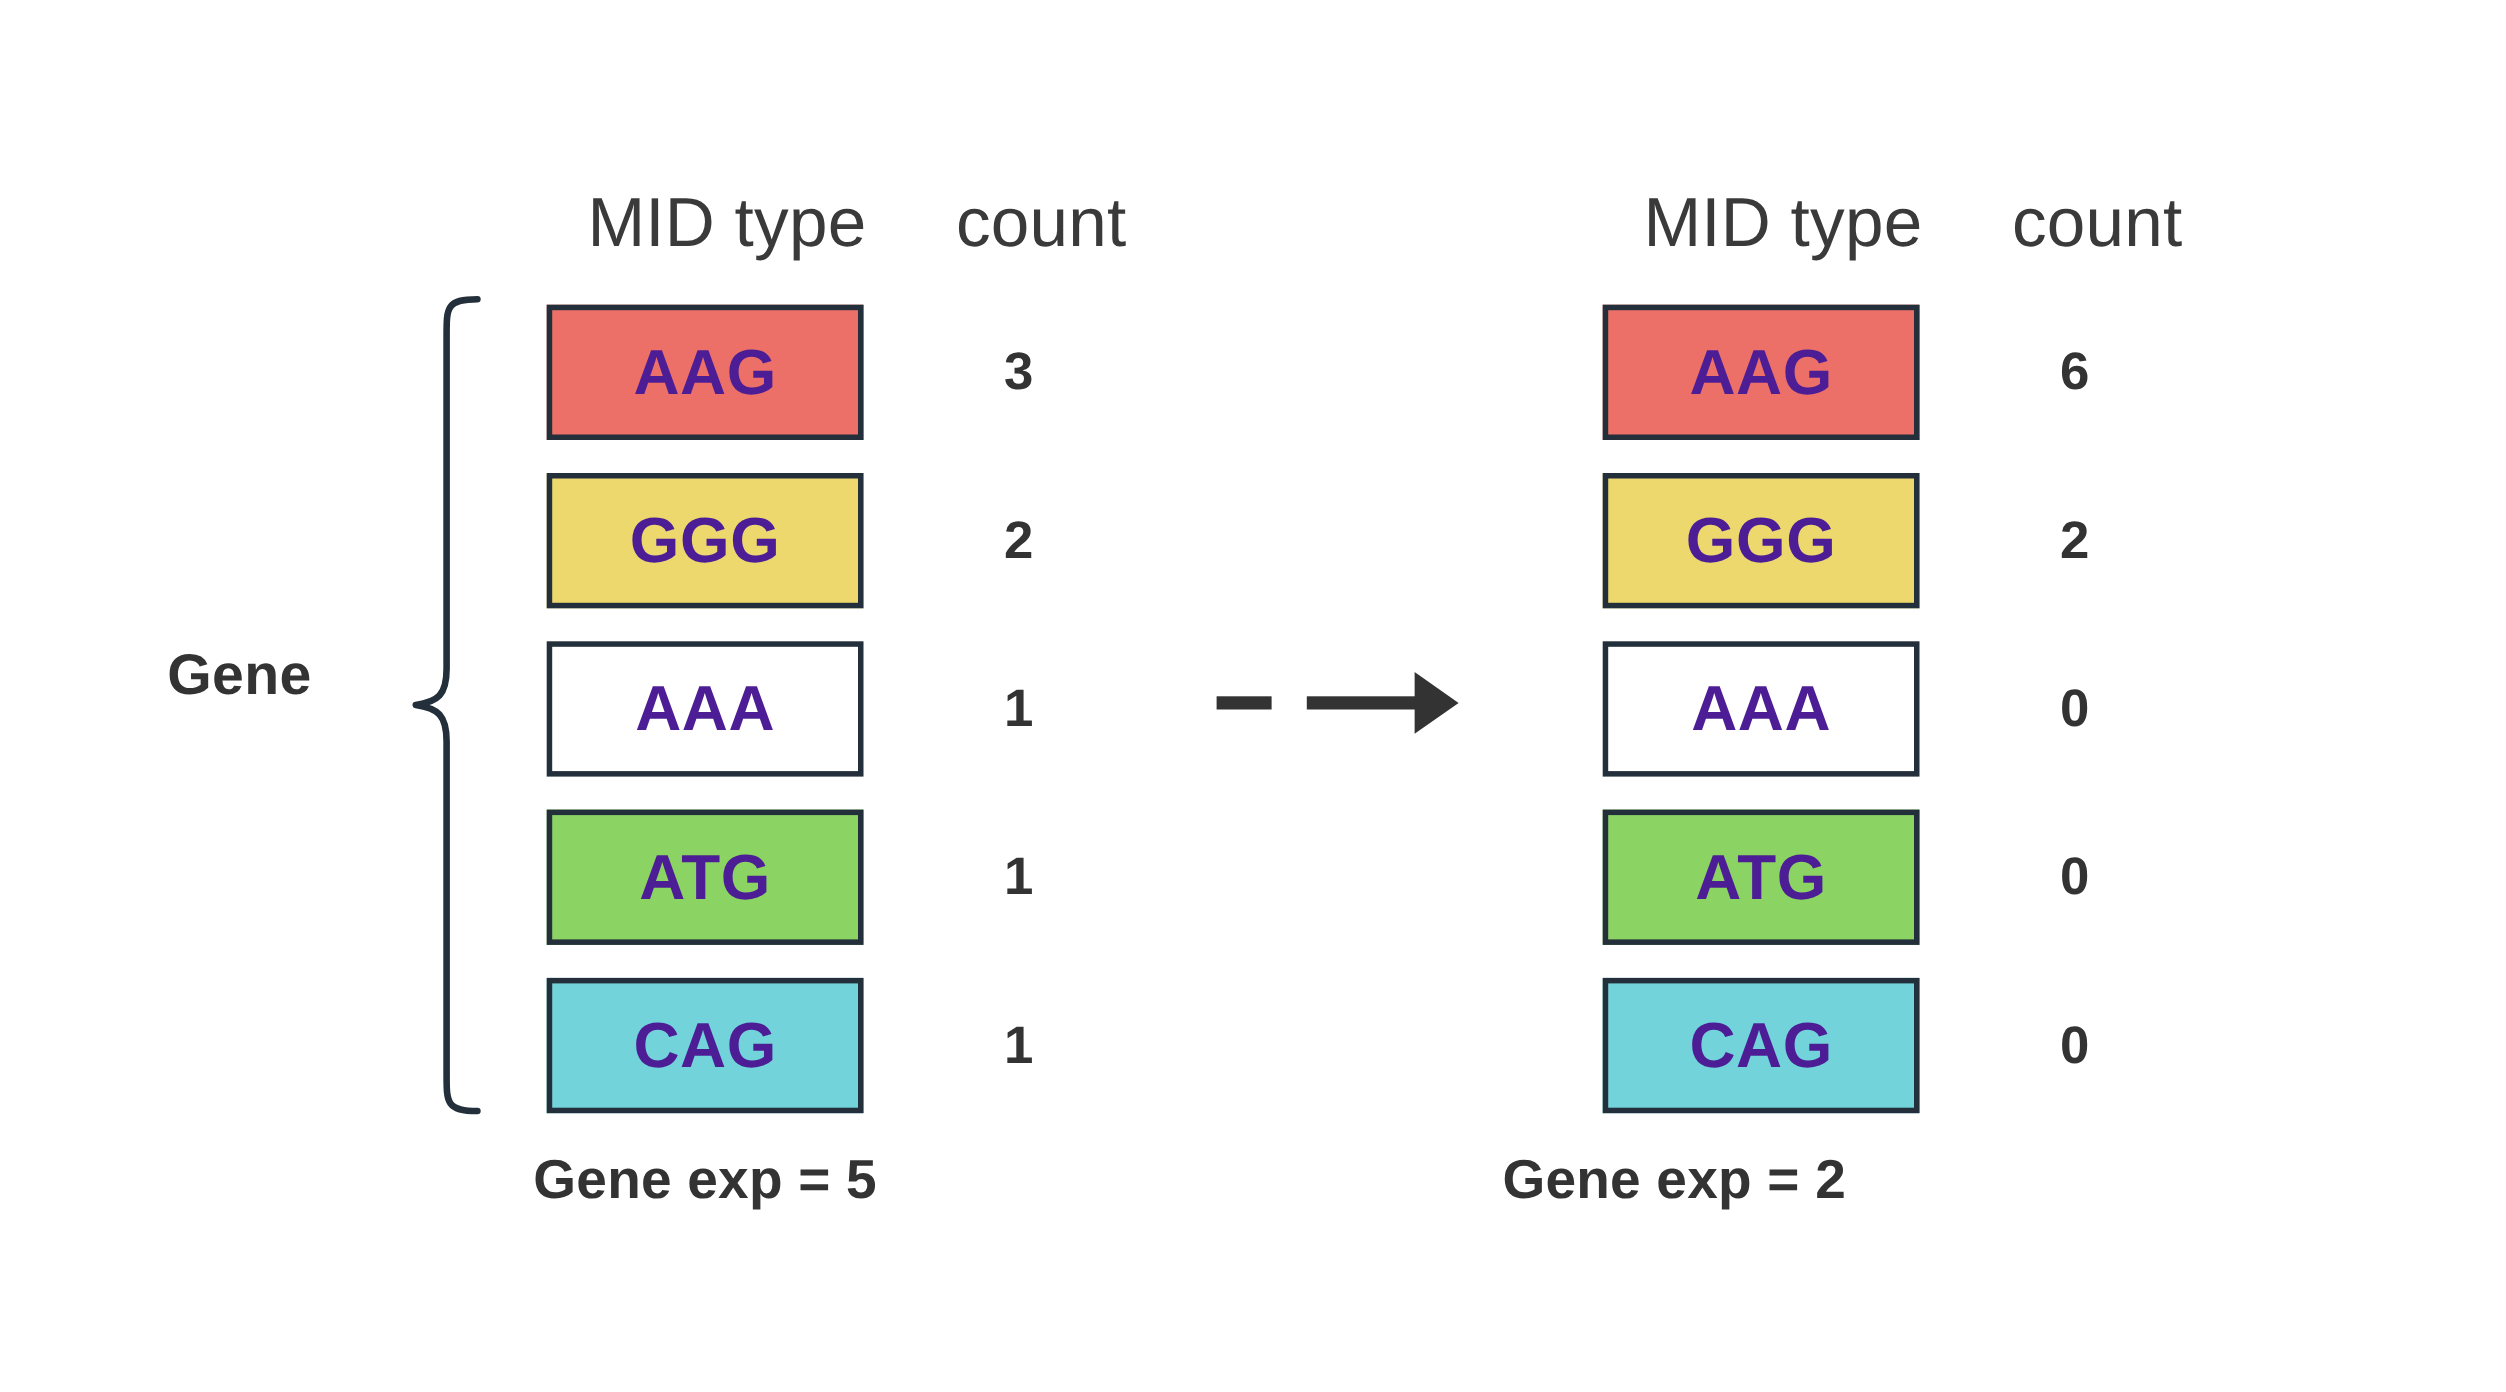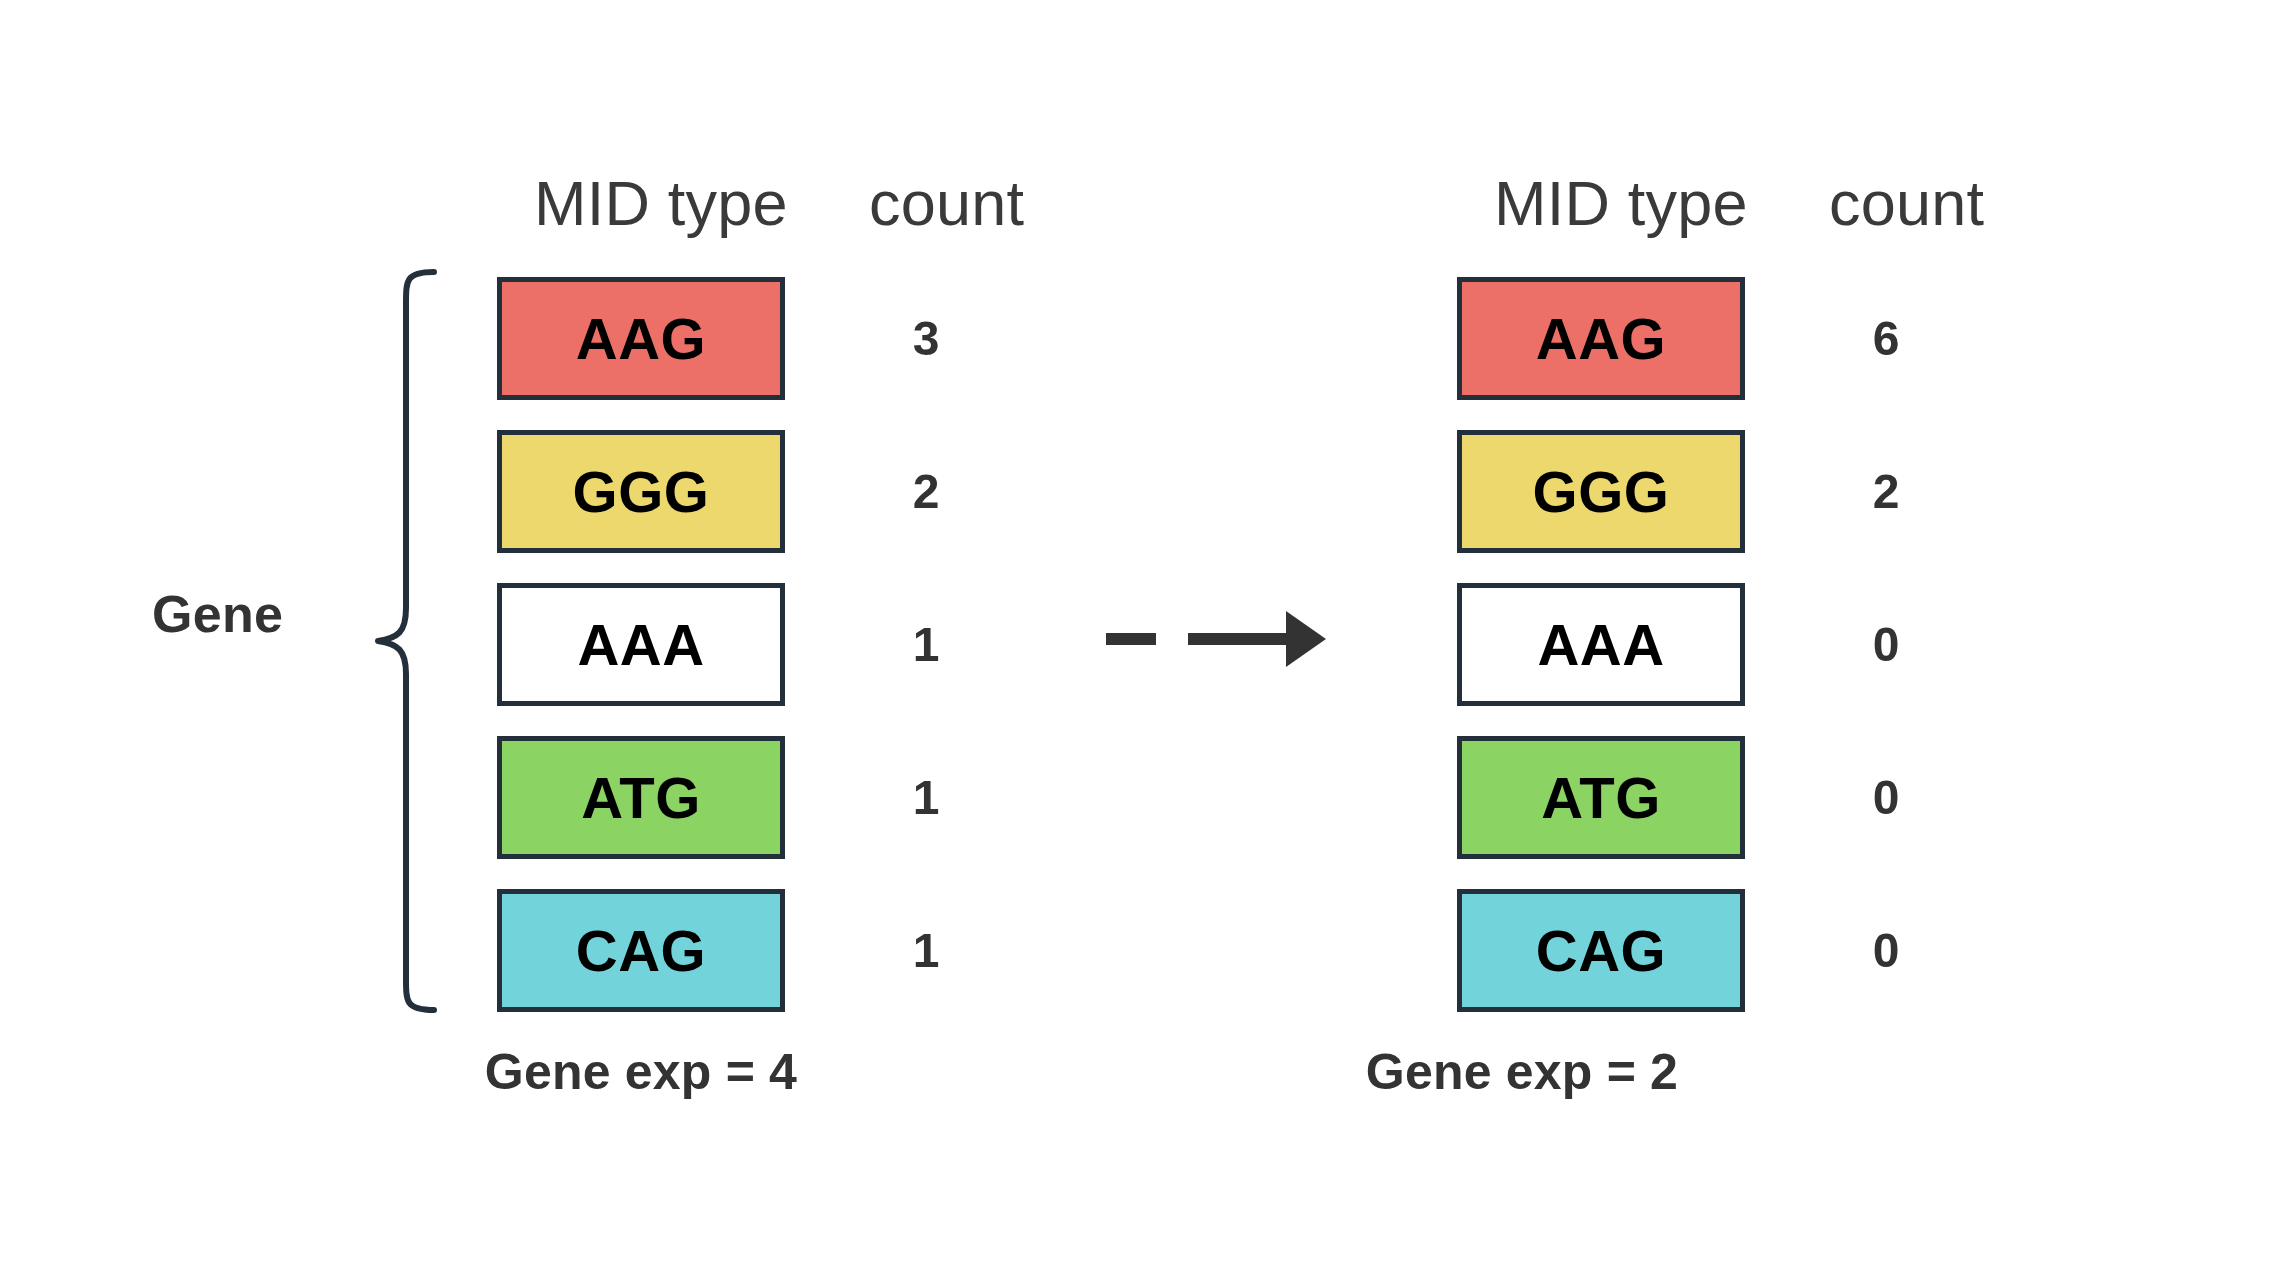"AAG" .mid-box-label { color: #000000 -> #4c1d95 }
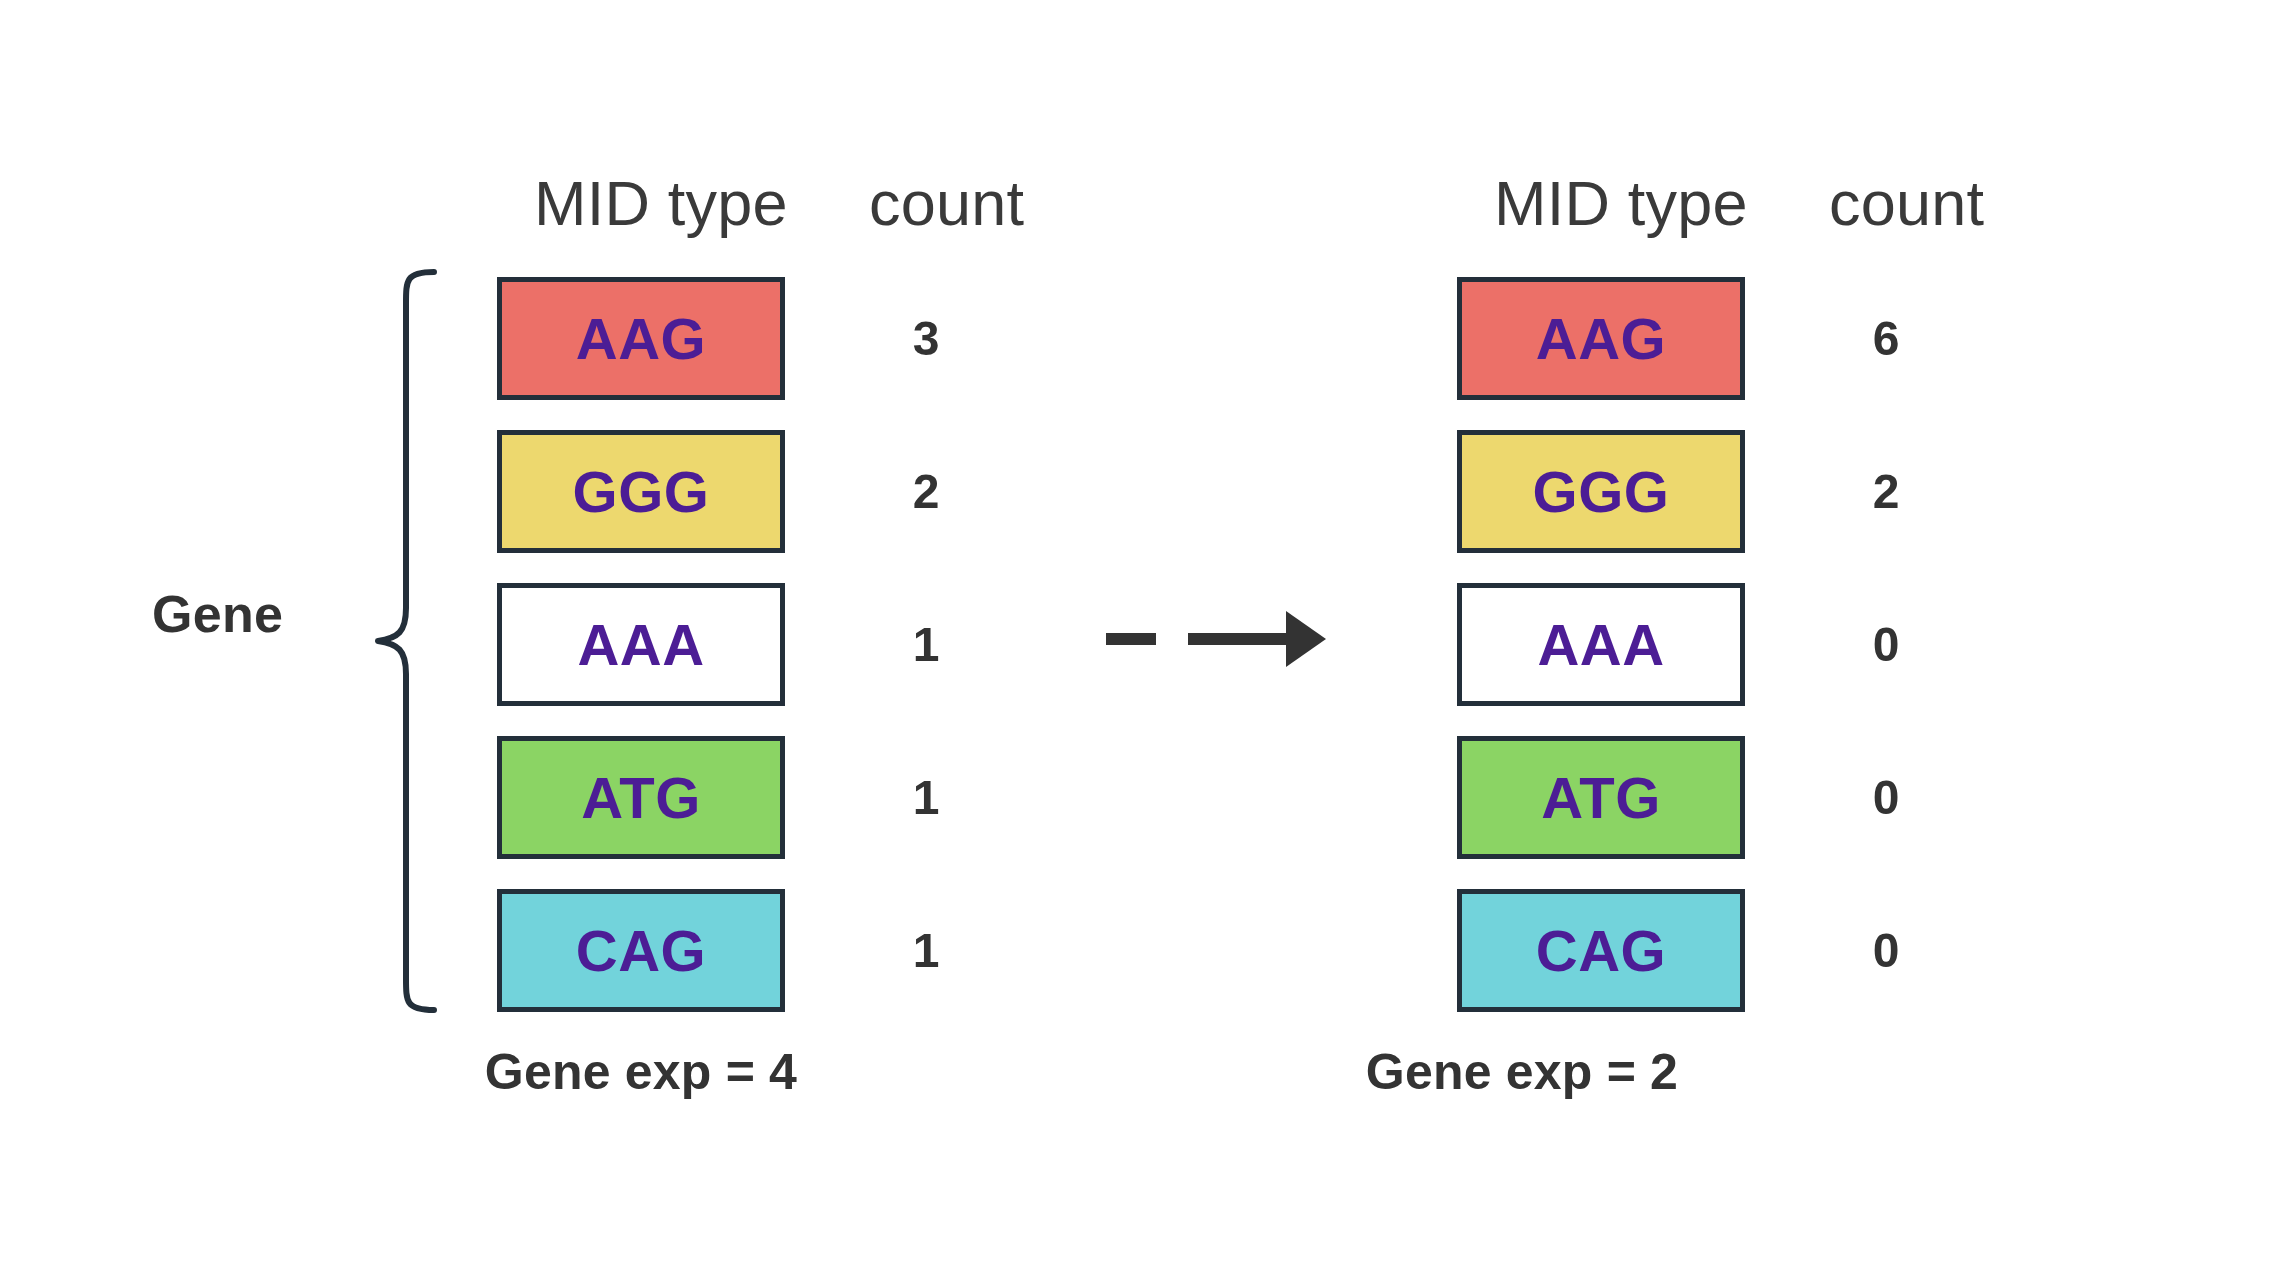"Gene exp = 4" div.gene-exp { text: 4 -> 5 }
